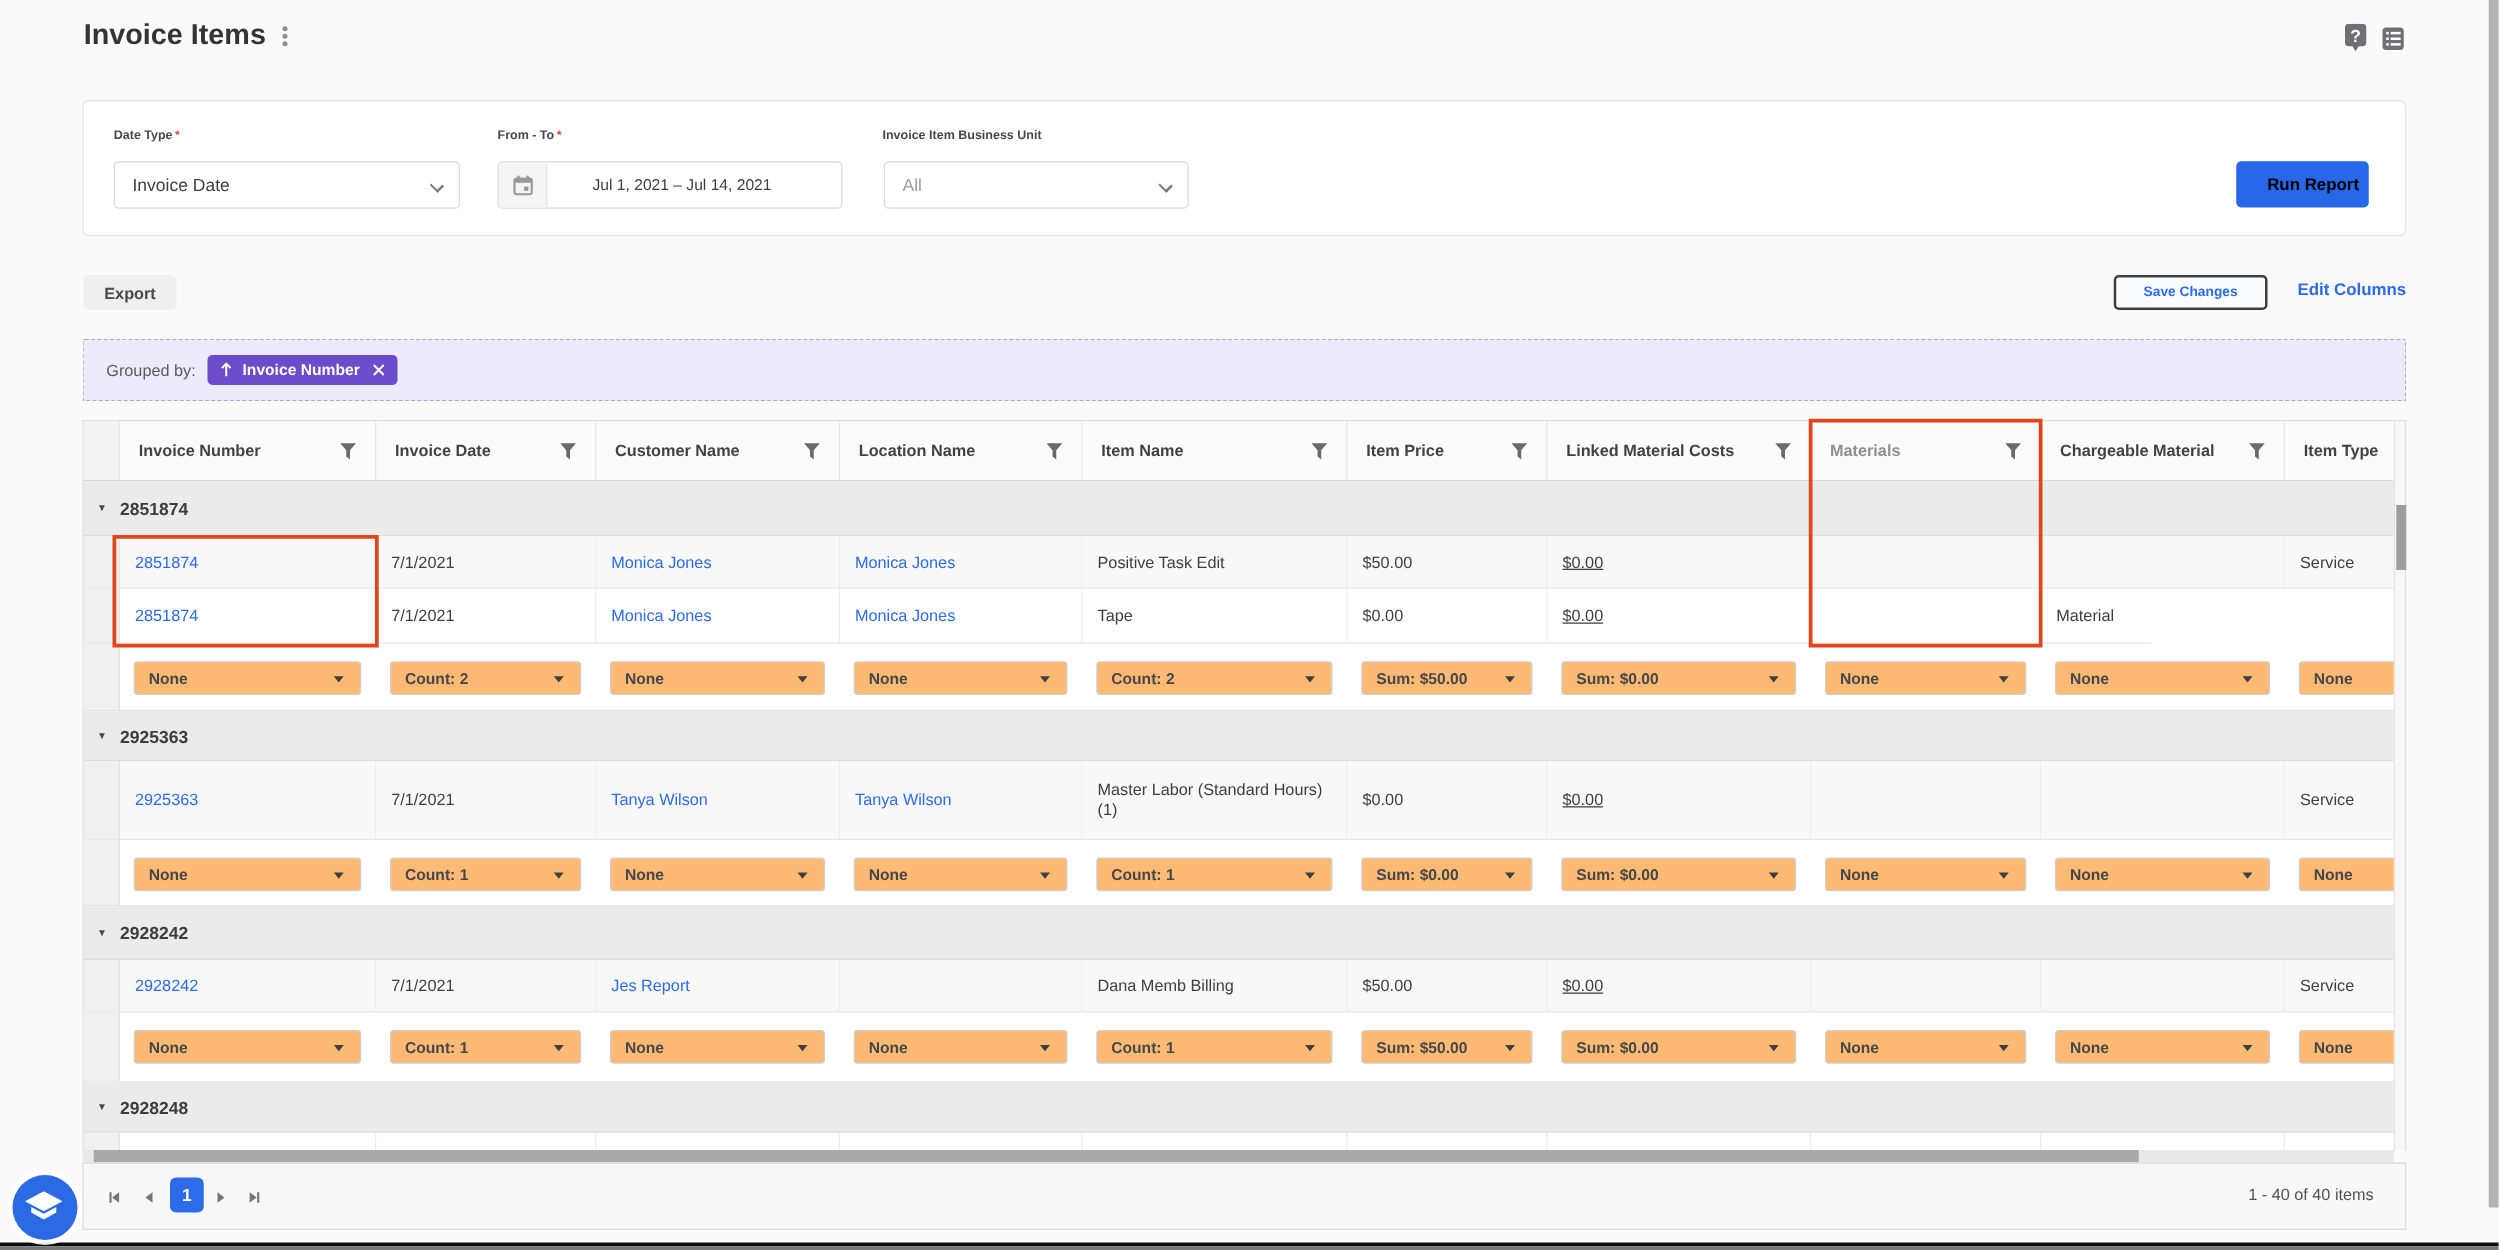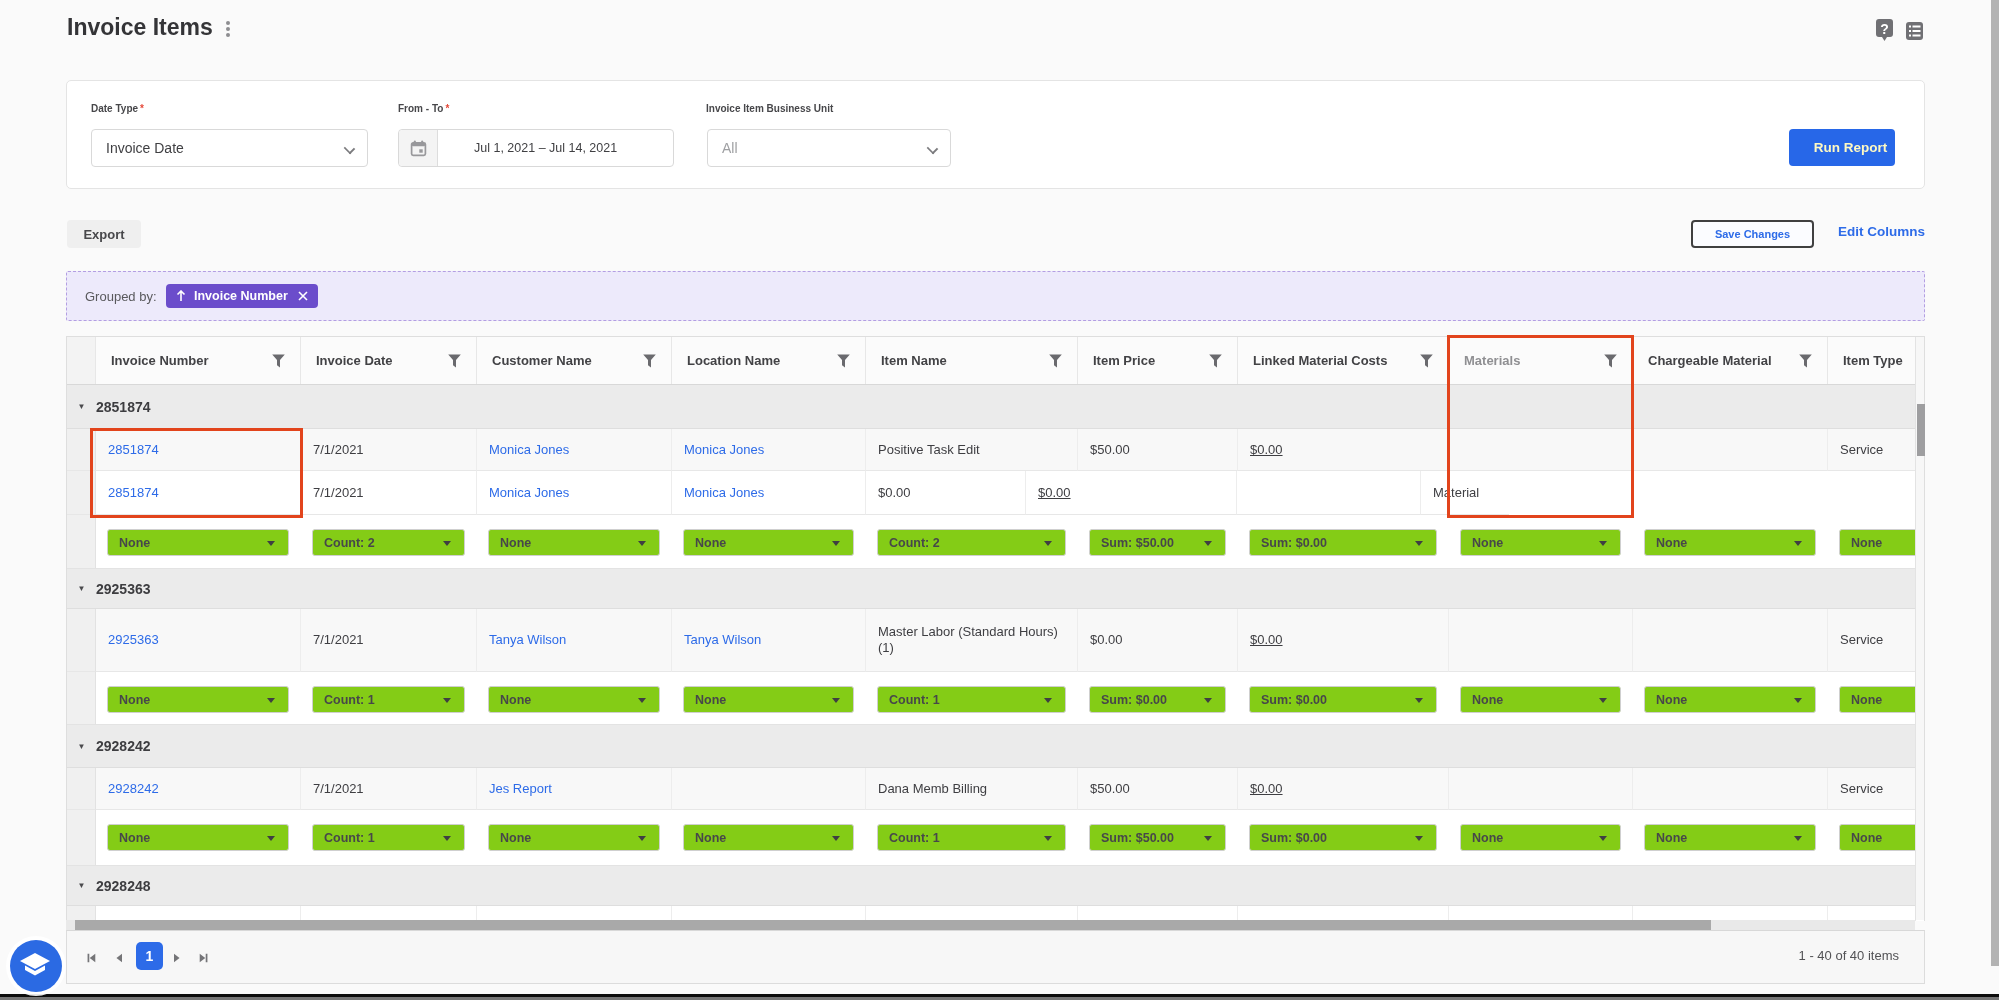"Run Report" .btn-primary { color: #fef9c3 -> #000000 }
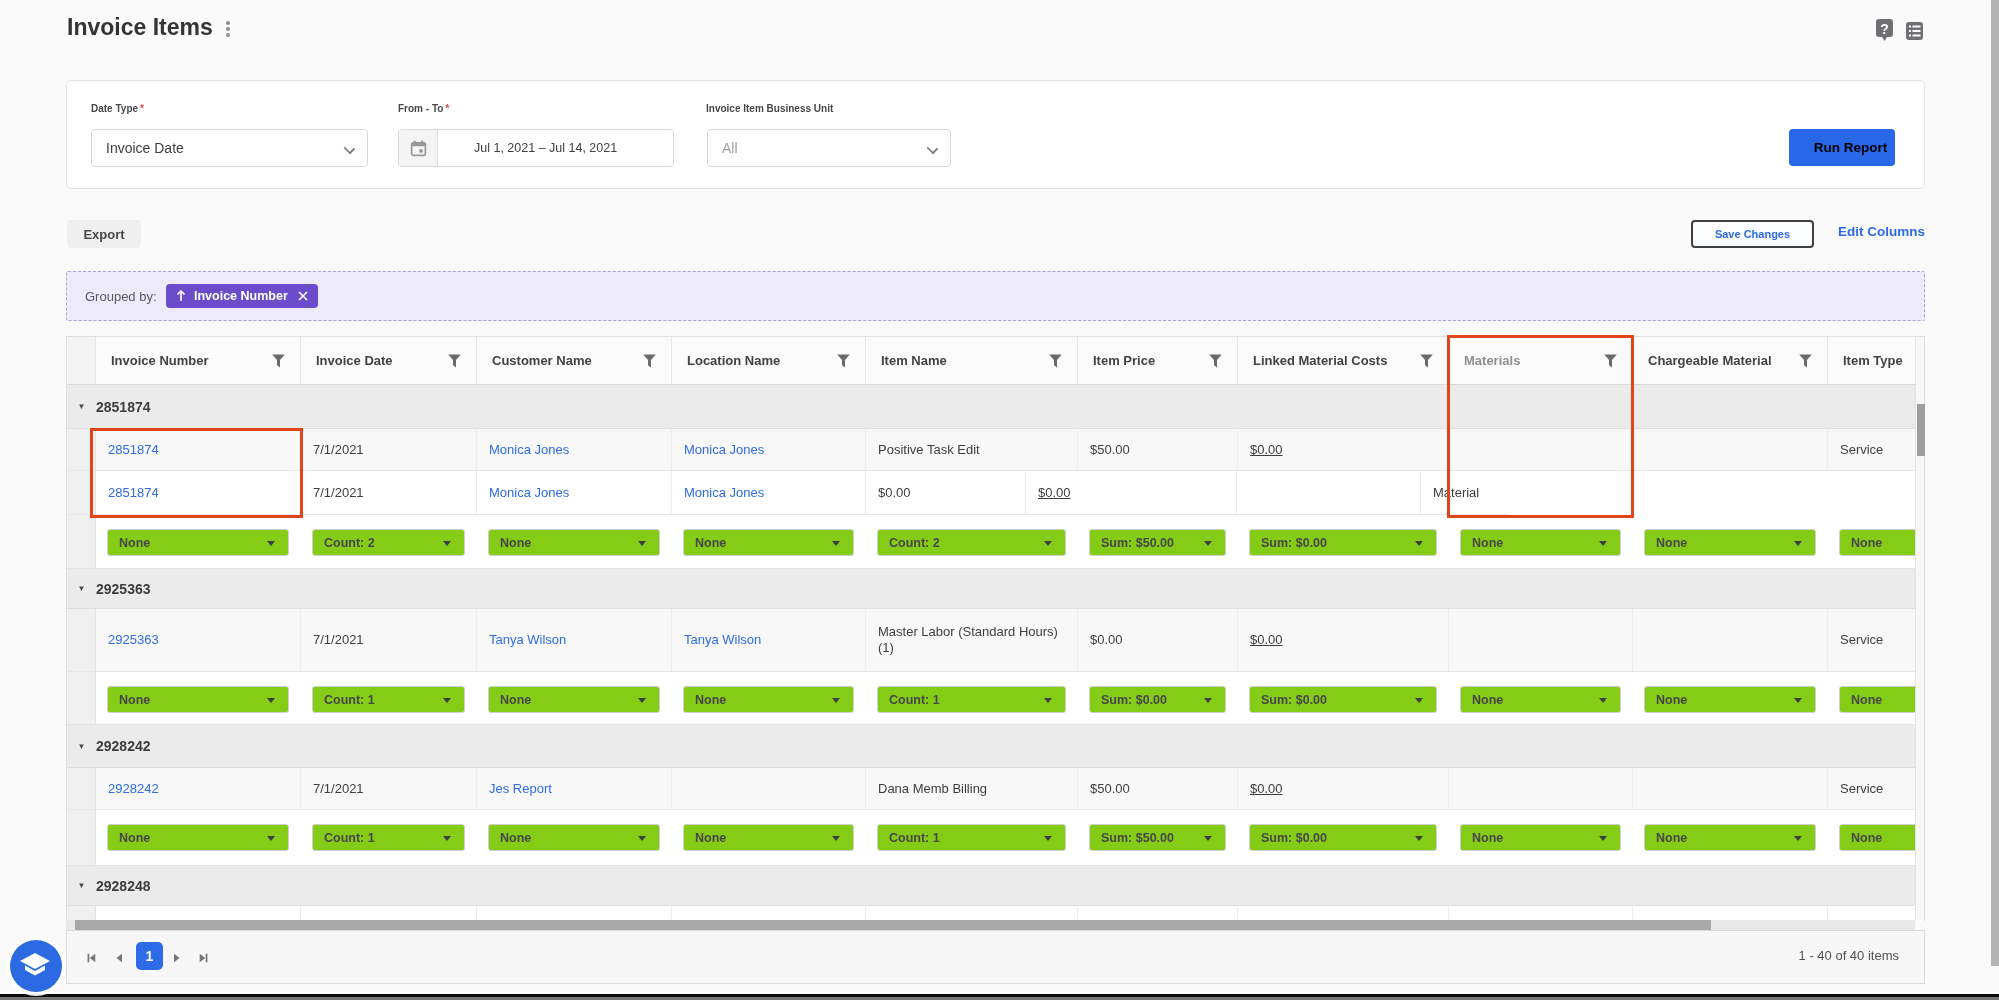"Tape" span.c { html: none -> <span>Tape</span> }
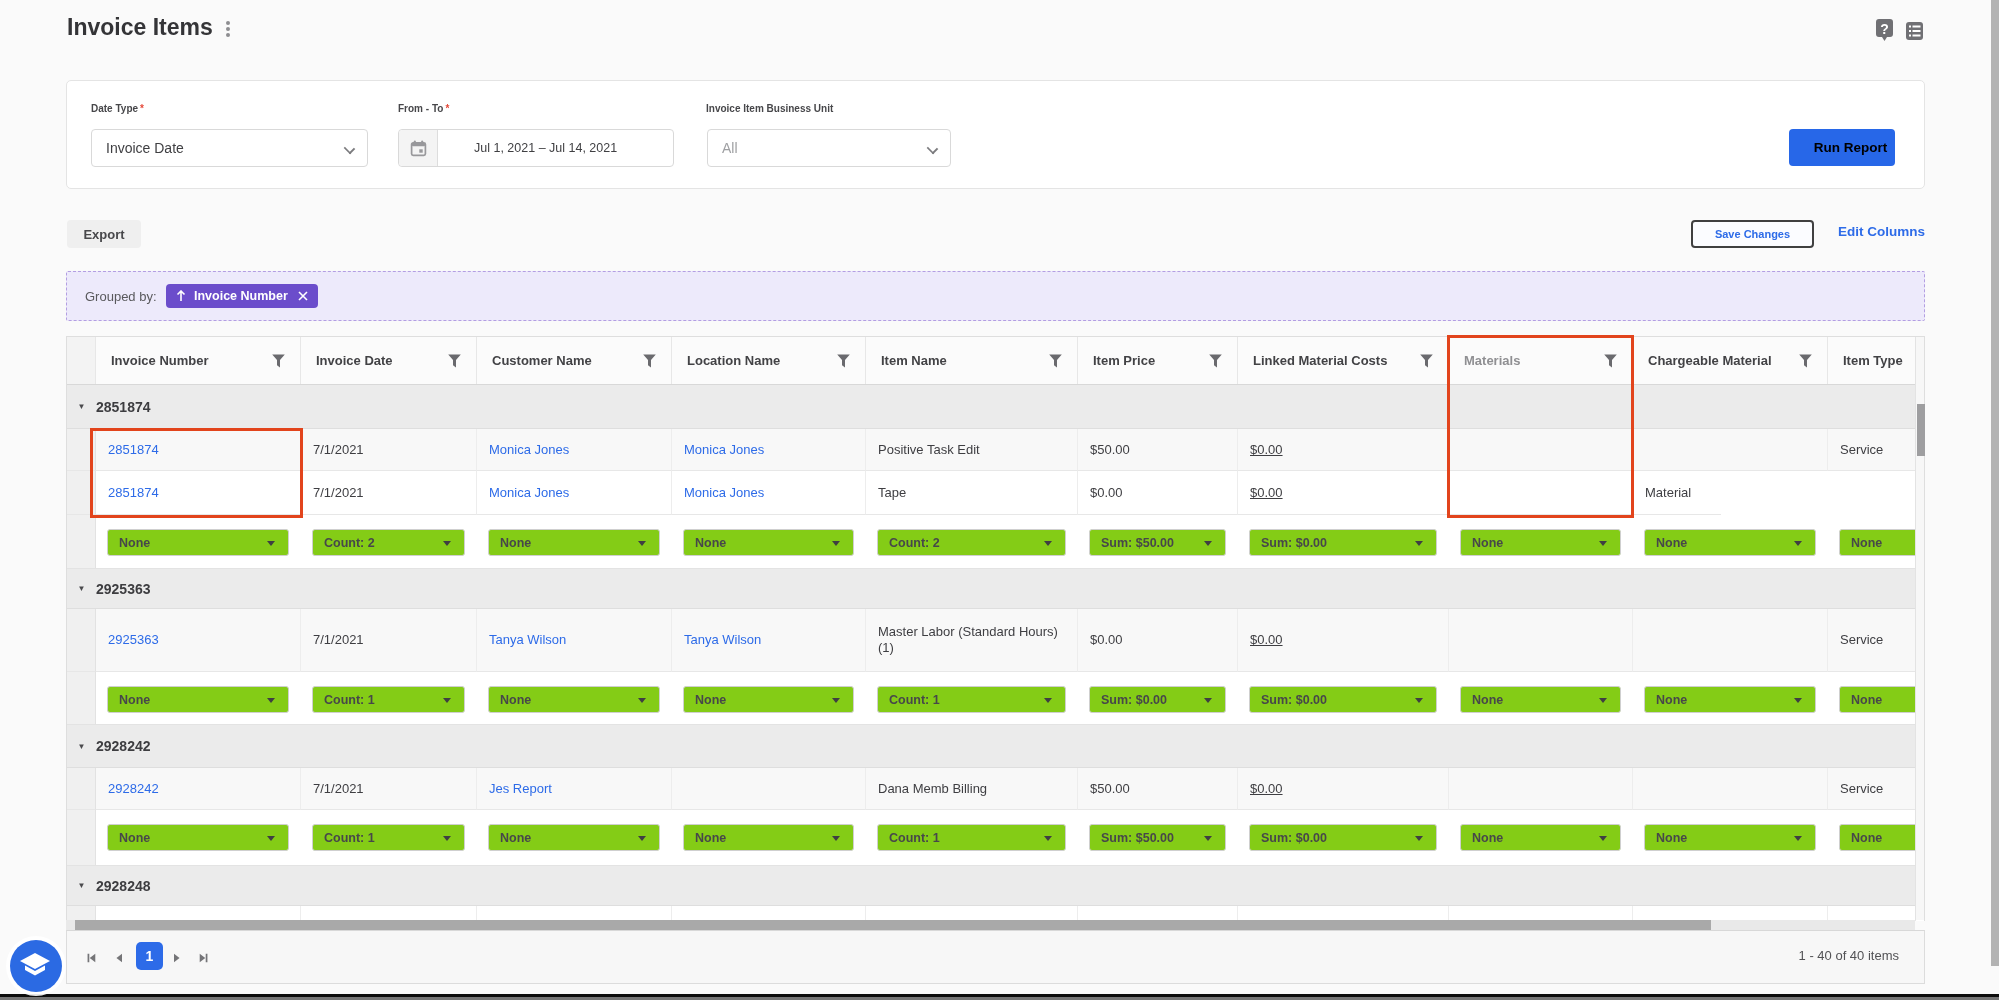"None" .sel { background: #84cc16 -> #fdba74 }
